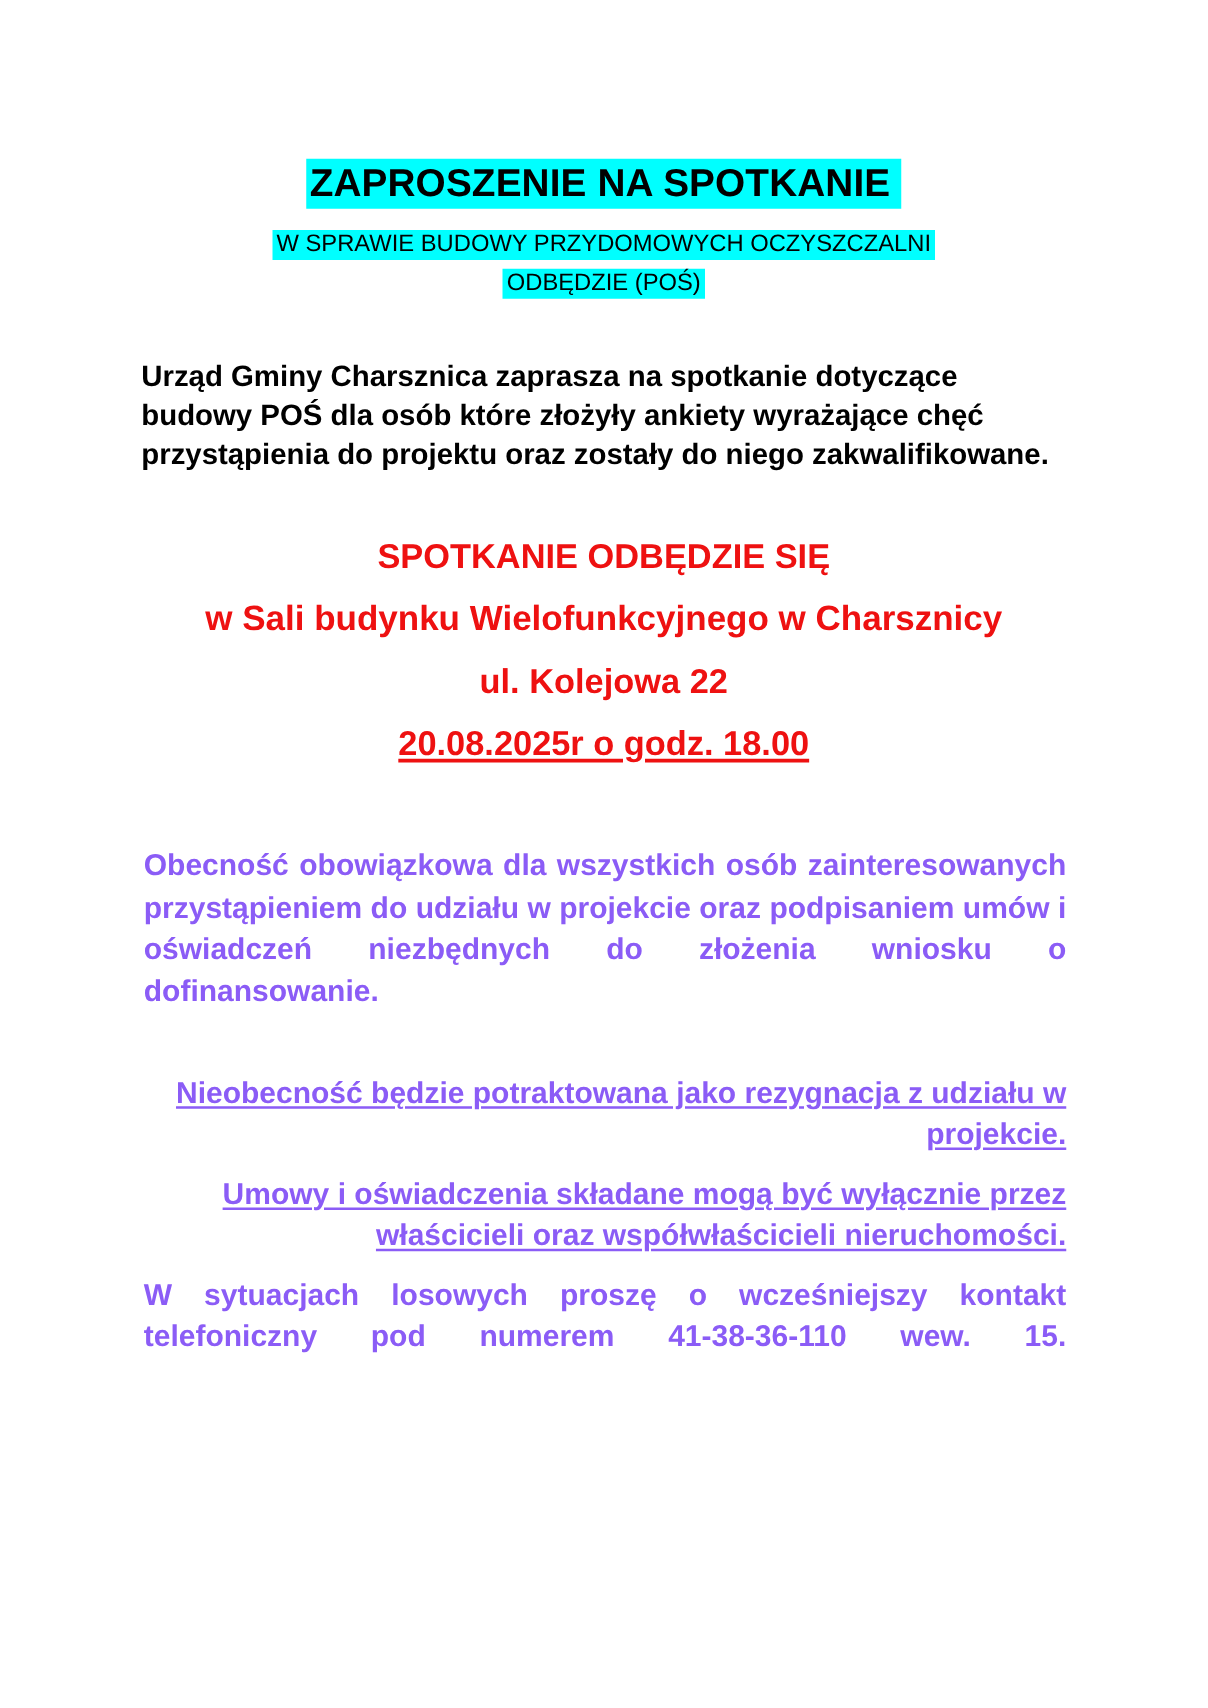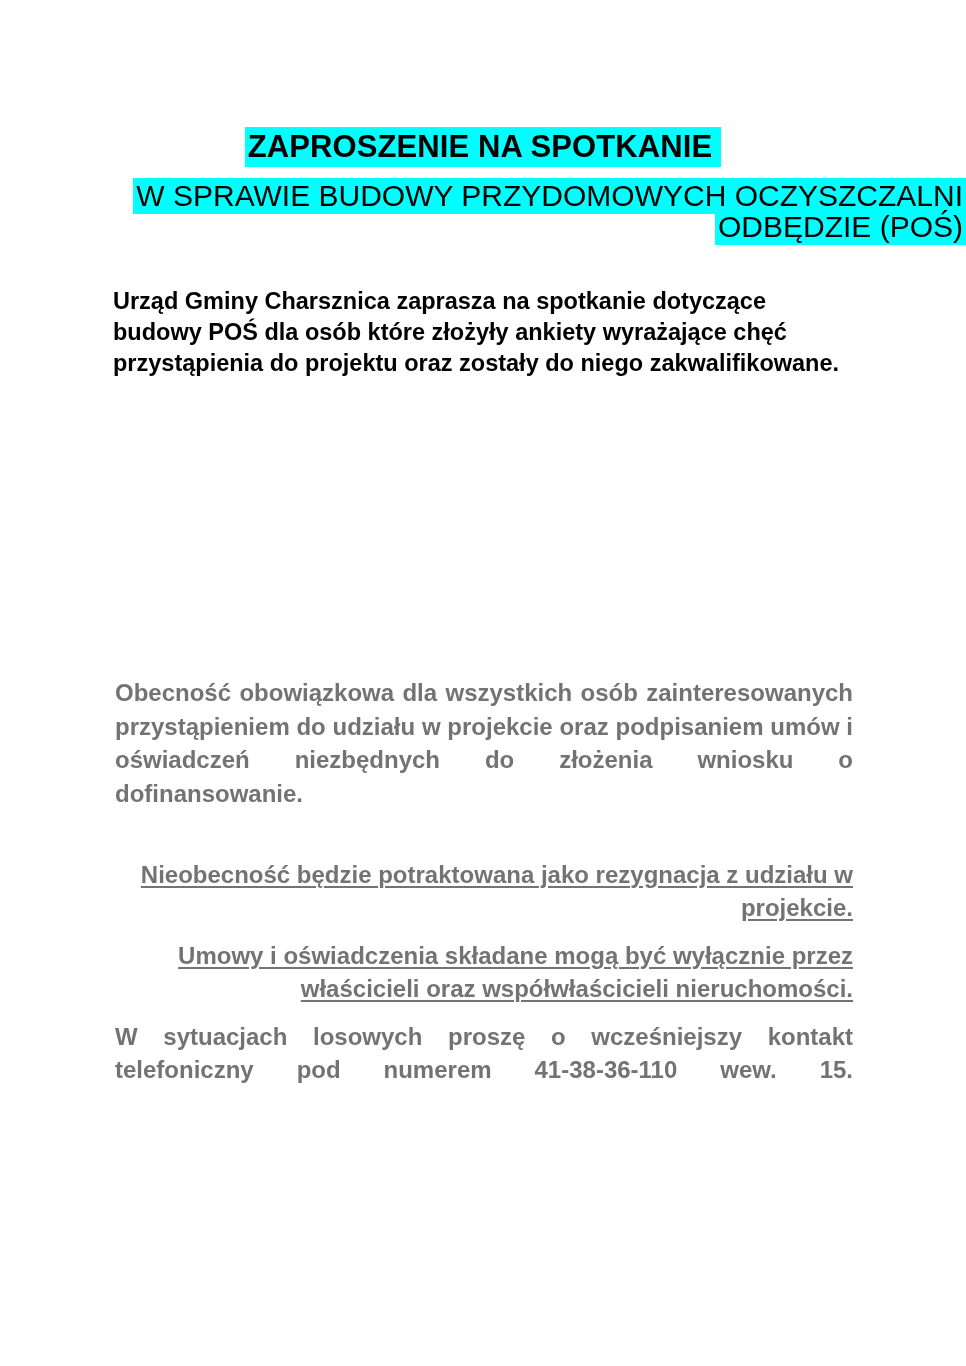"W SPRAWIE BUDOWY PRZYDOMOWYCH" .doc-subtitle { font-size: 30px -> 19px; text-align: right -> center }
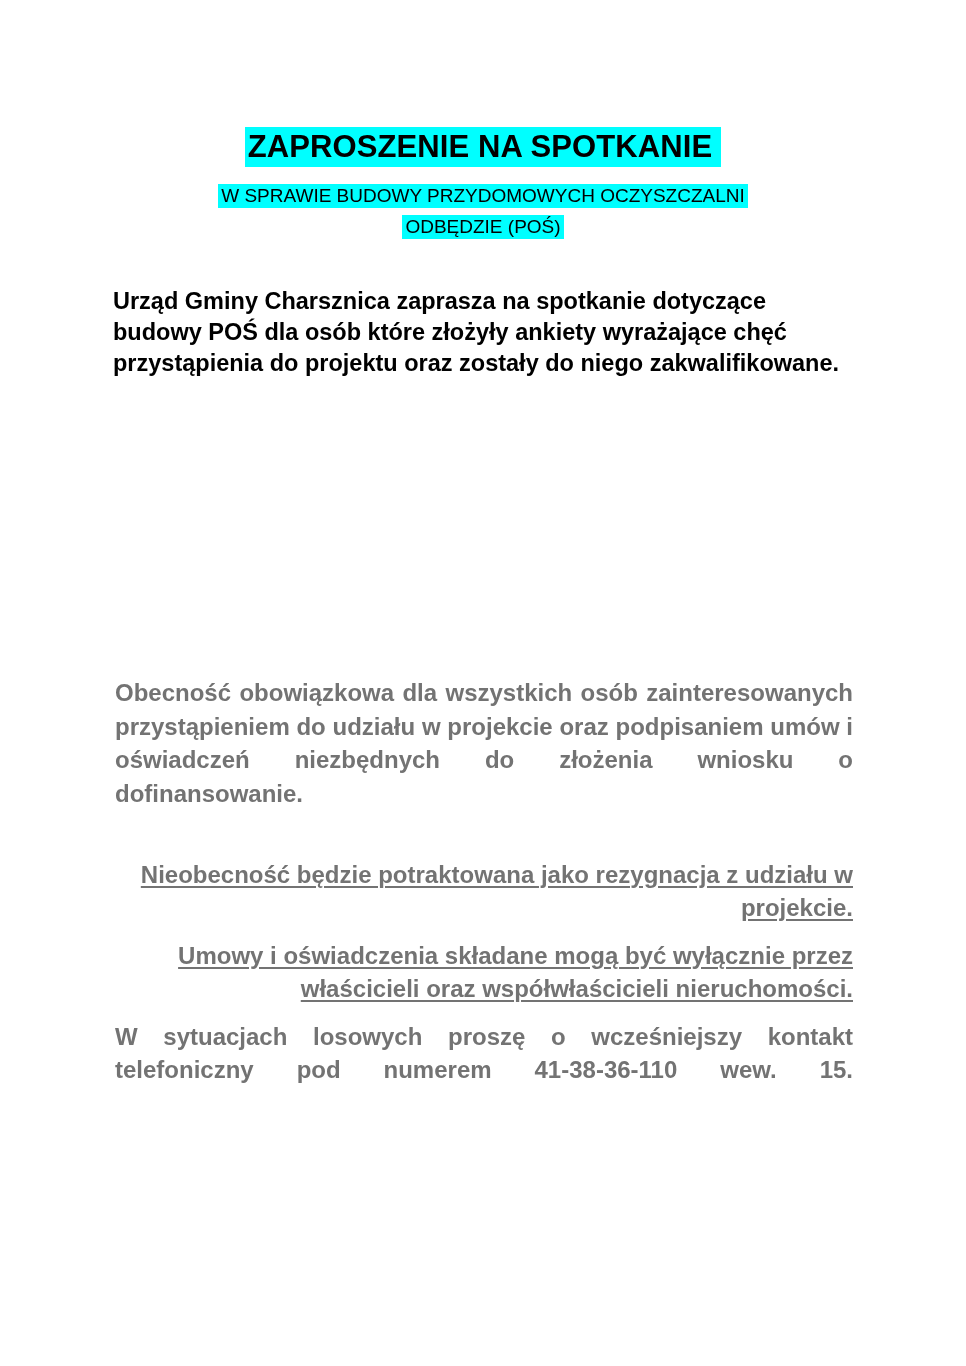"SPOTKANIE ODBĘDZIE SIĘ" div.red-block { html: none -> <div> <div>SPOTKANIE ODBĘDZIE SIĘ</div> <div>w Sali budynku Wielofunkcyjnego w Charsznicy</div> <div>ul. Kolejowa 22</div> <div>20.08.2025r o godz. 18.00</div> </div> }
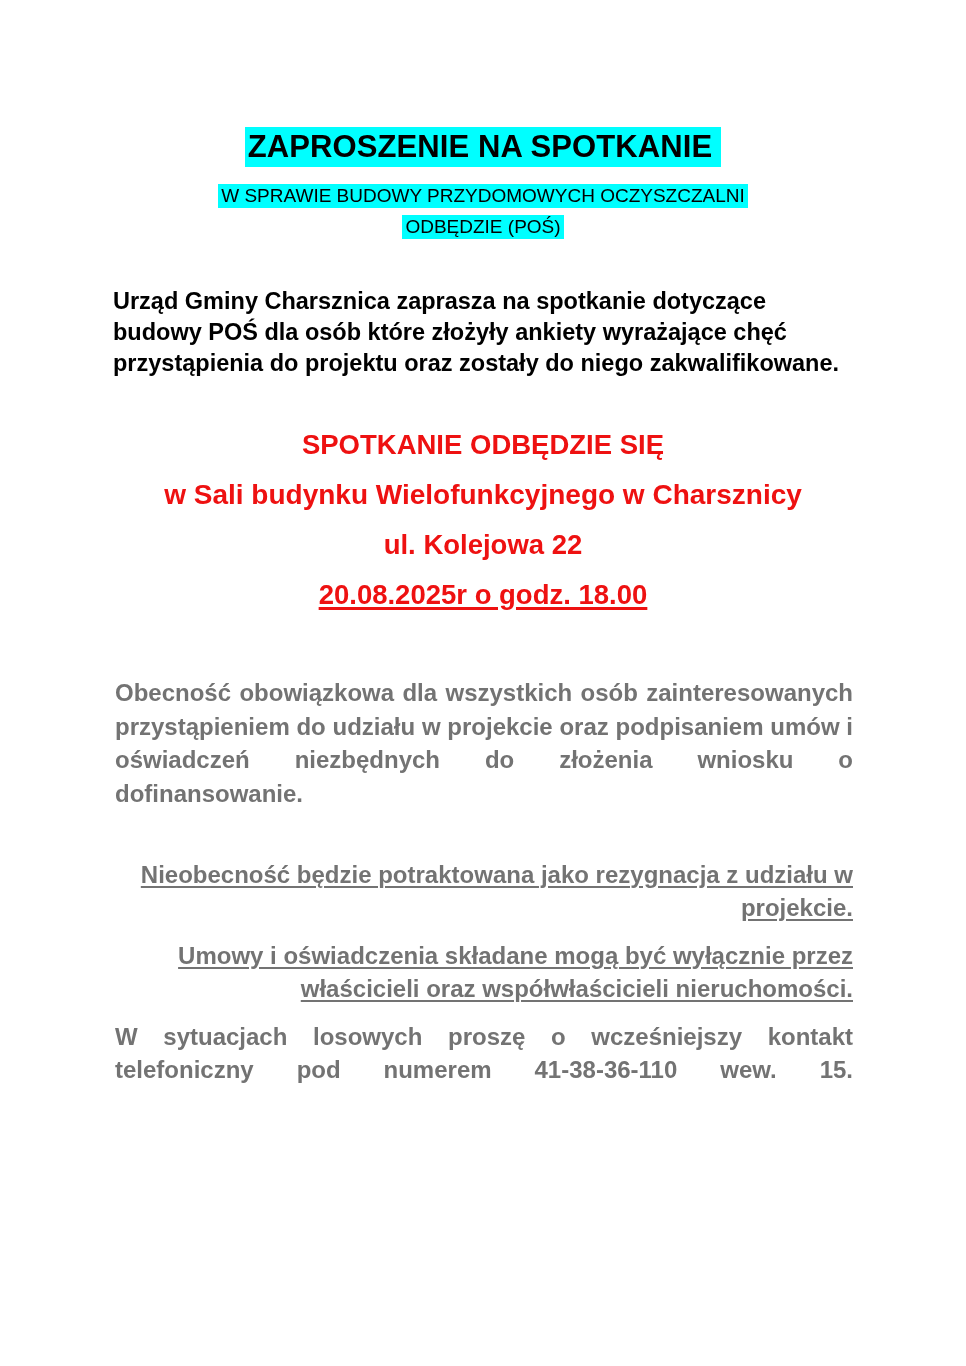"Obecność obowiązkowa dla wszystkich osób" .body-p { color: #737373 -> #8b5cf6 }
